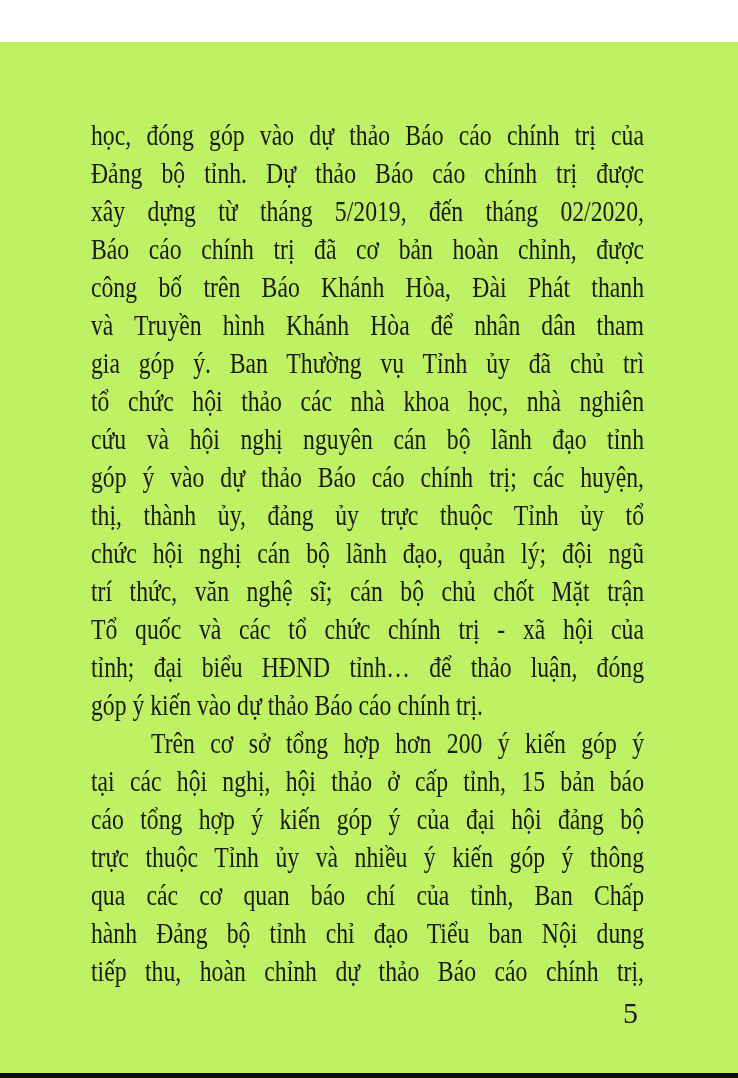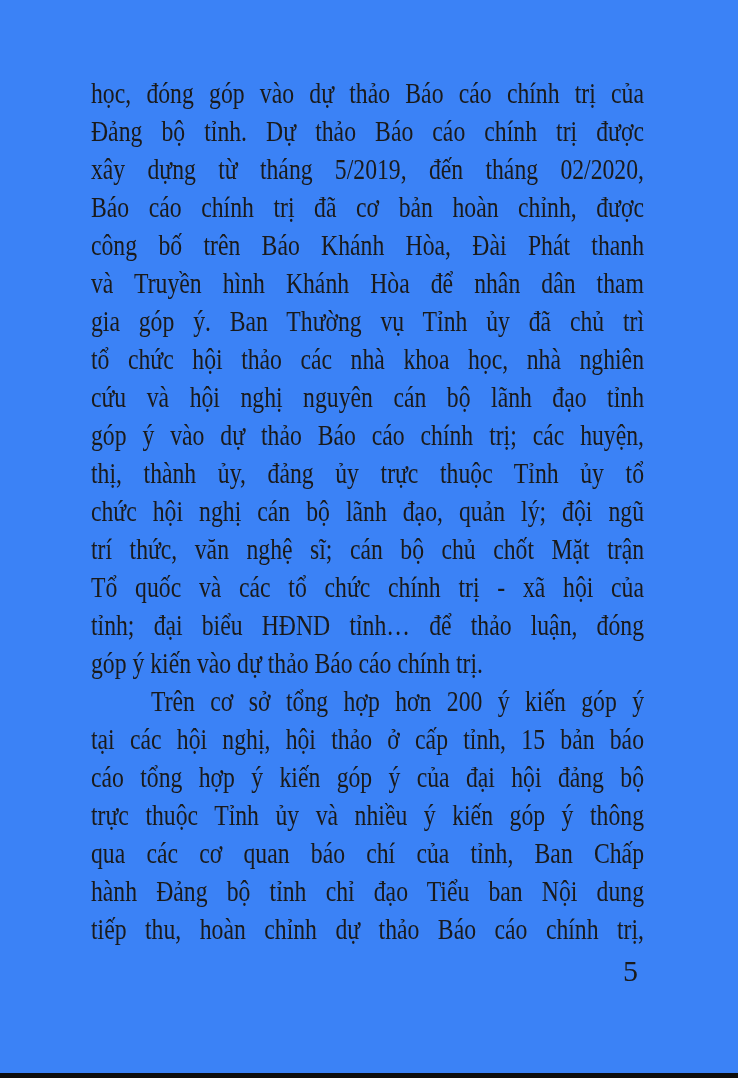"học, đóng góp vào dự" .page { background: #3b82f6 -> #bef264; margin-top: none -> 42px }
